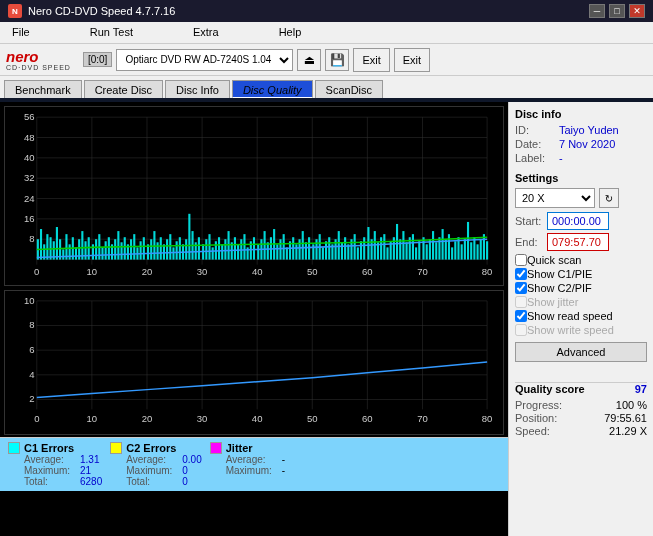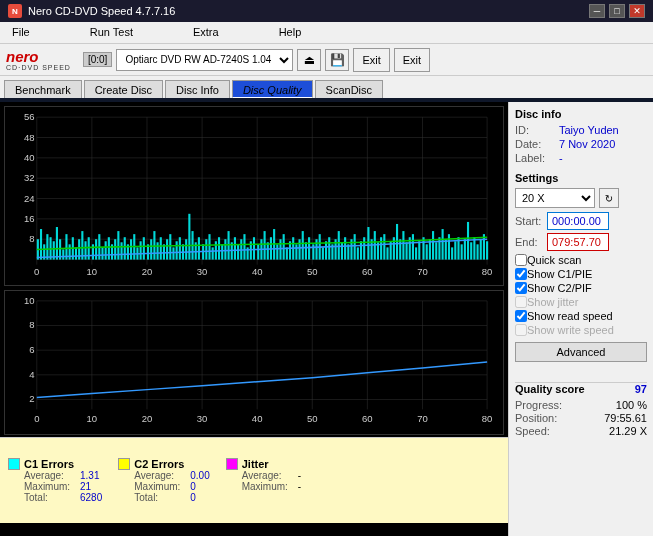"C1 Errors" div.legend { background: #fef9c3 -> #7dd3fc; gap: 16px -> none; padding: 20px 8px -> 4px 8px }
